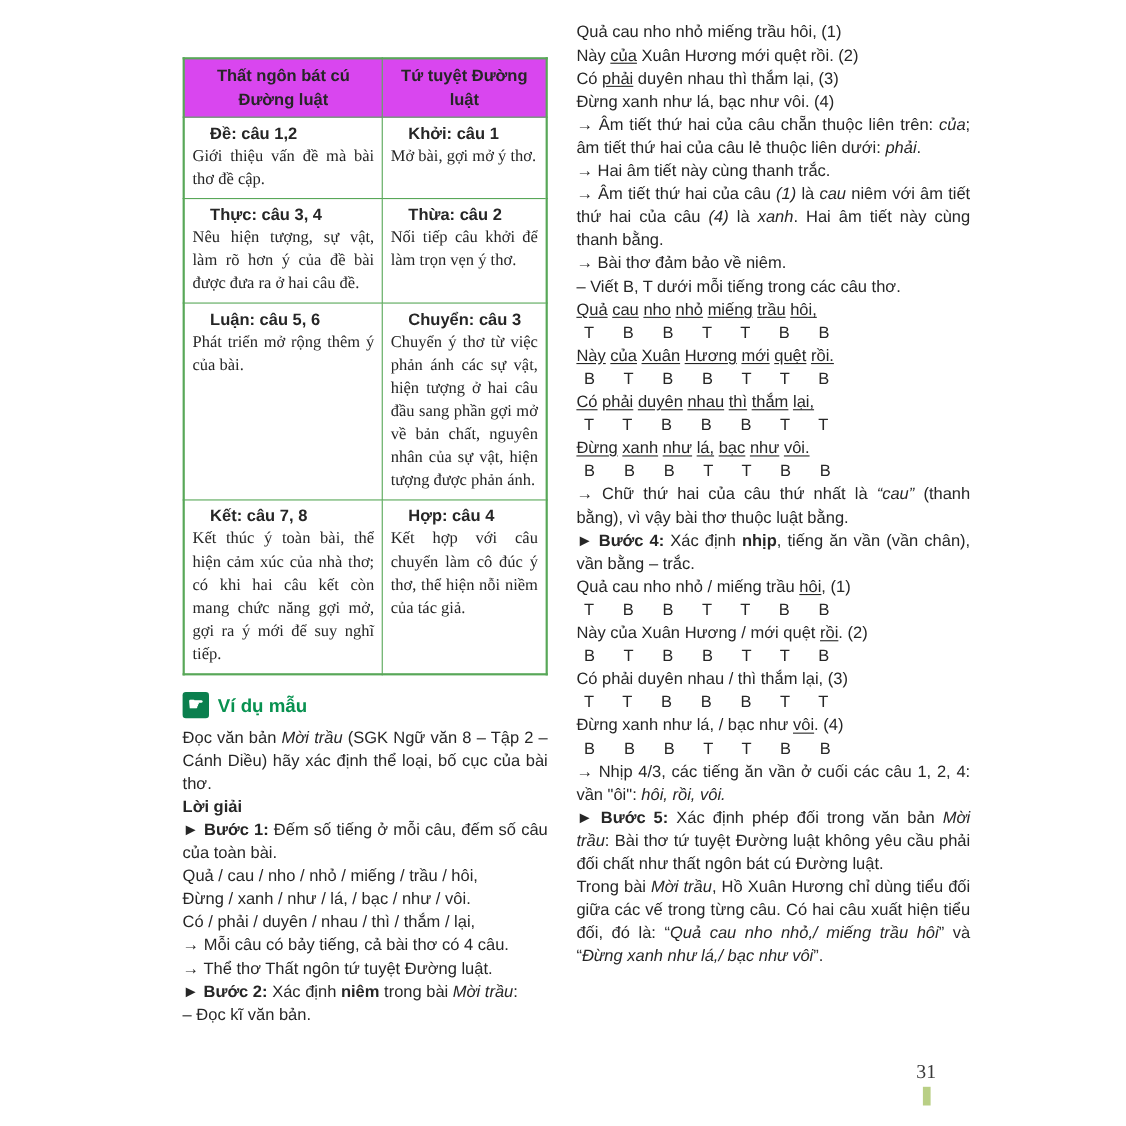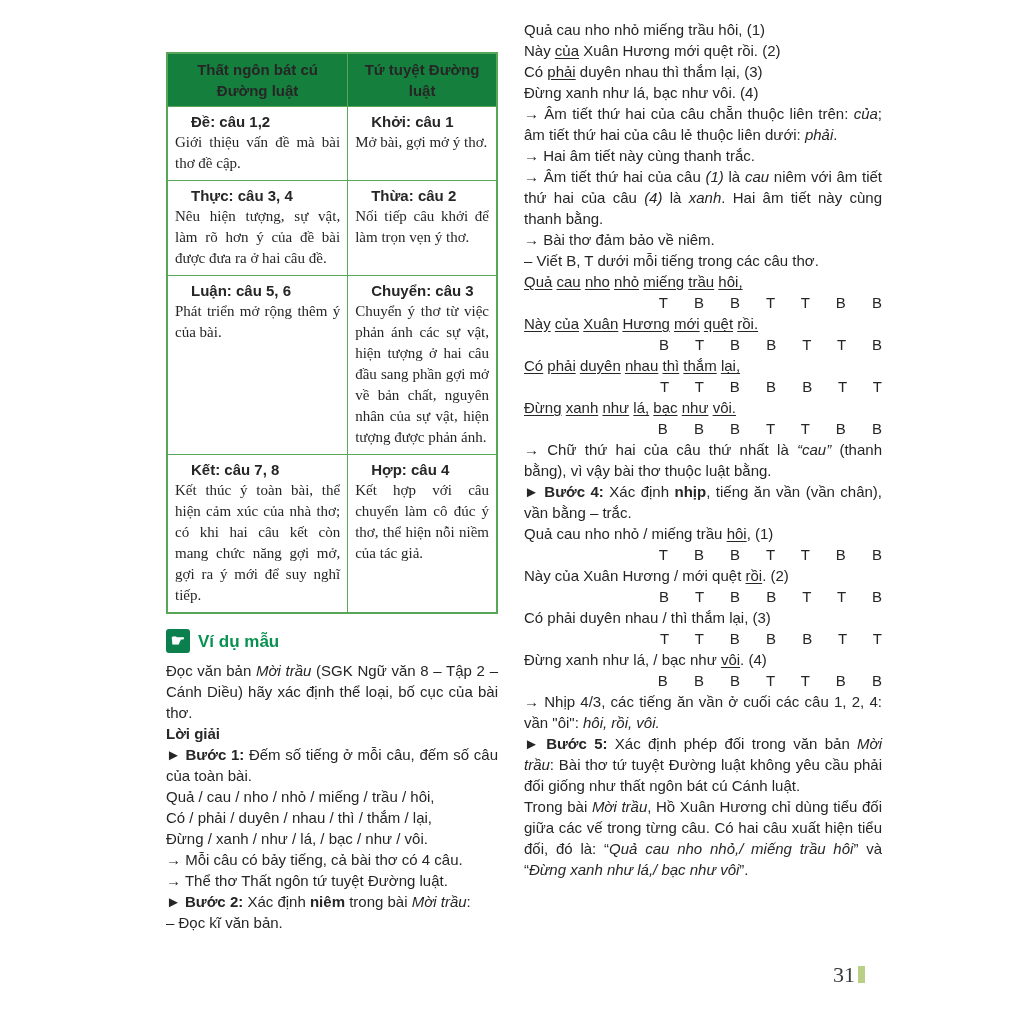"Thất ngôn bát cú Đường" table.structure th { background: #15803d -> #d946ef }
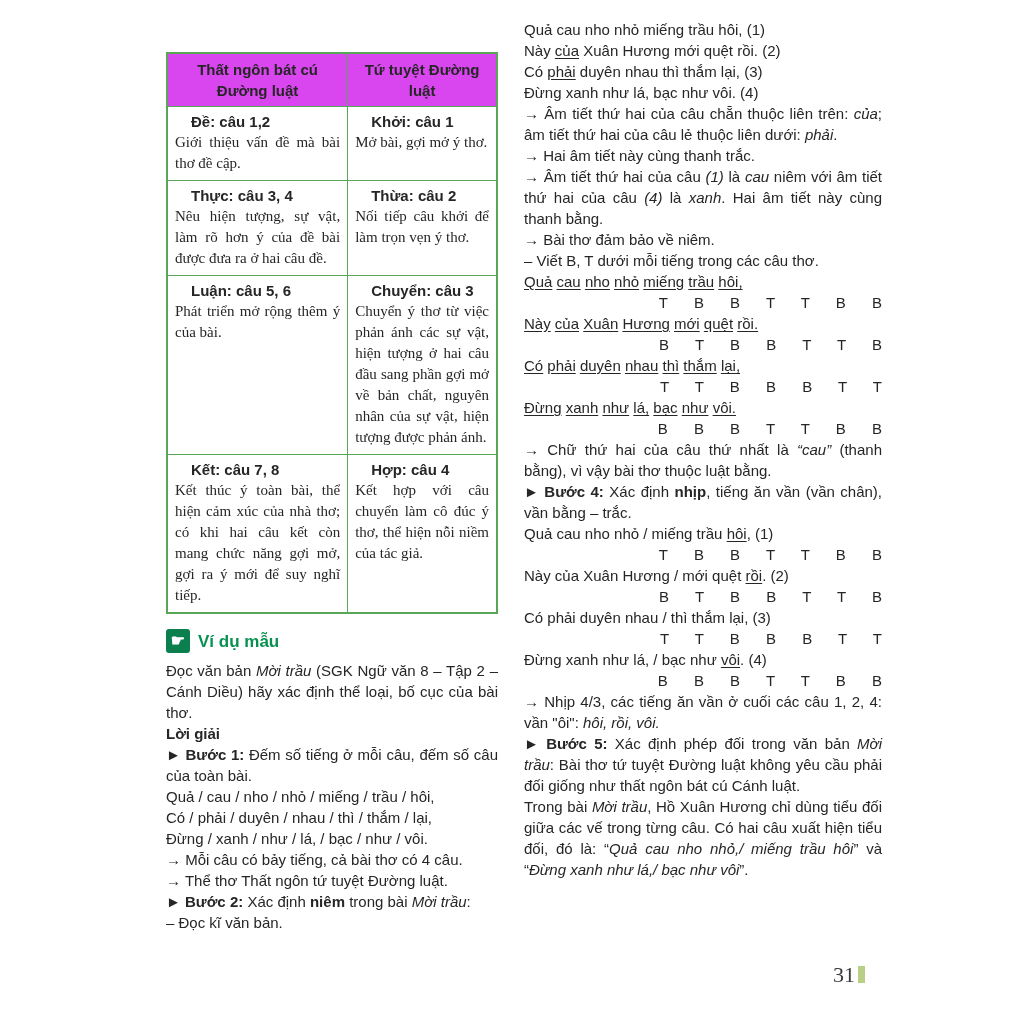"T B B T T" .para.m { text-align: right -> none }
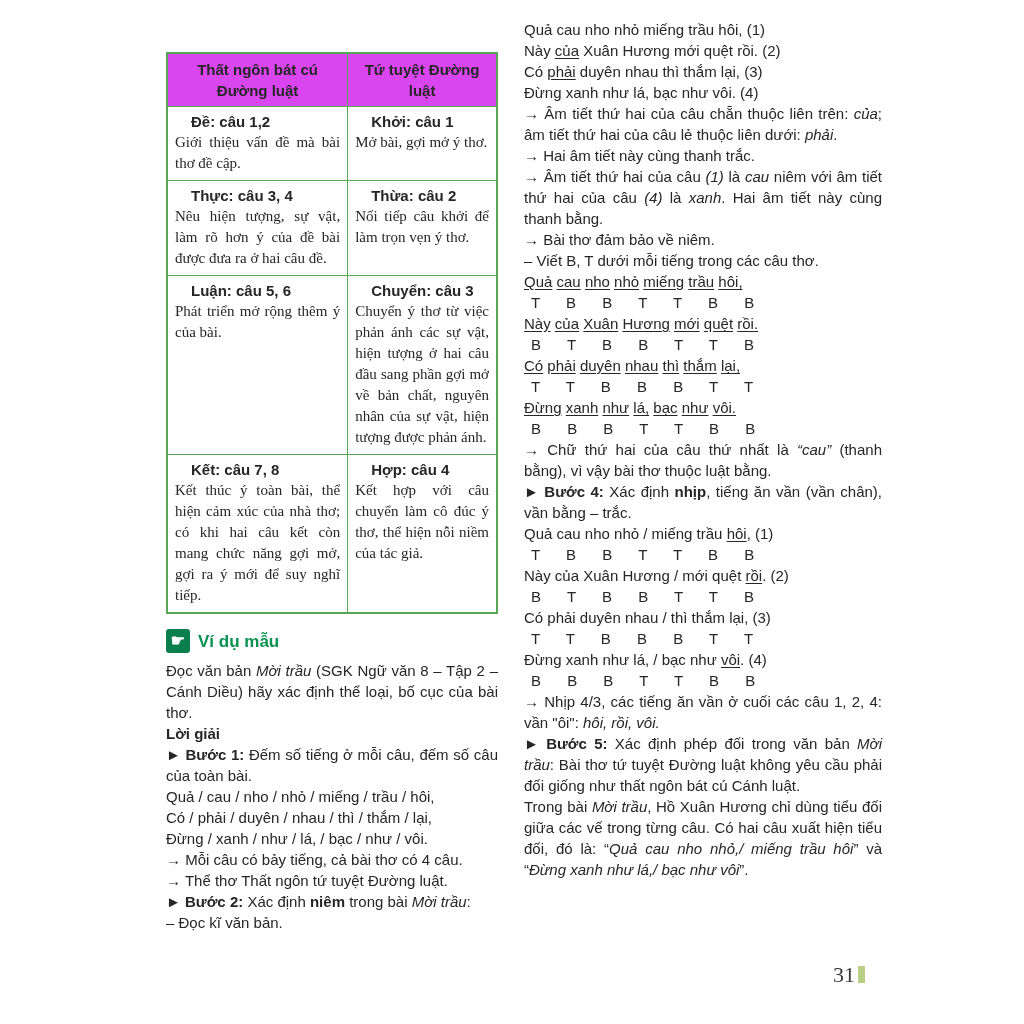": Bài thơ tứ tuyệt" span { text: giống như thất ngôn bát cú Cánh -> chất như thất ngôn bát cú Đường }
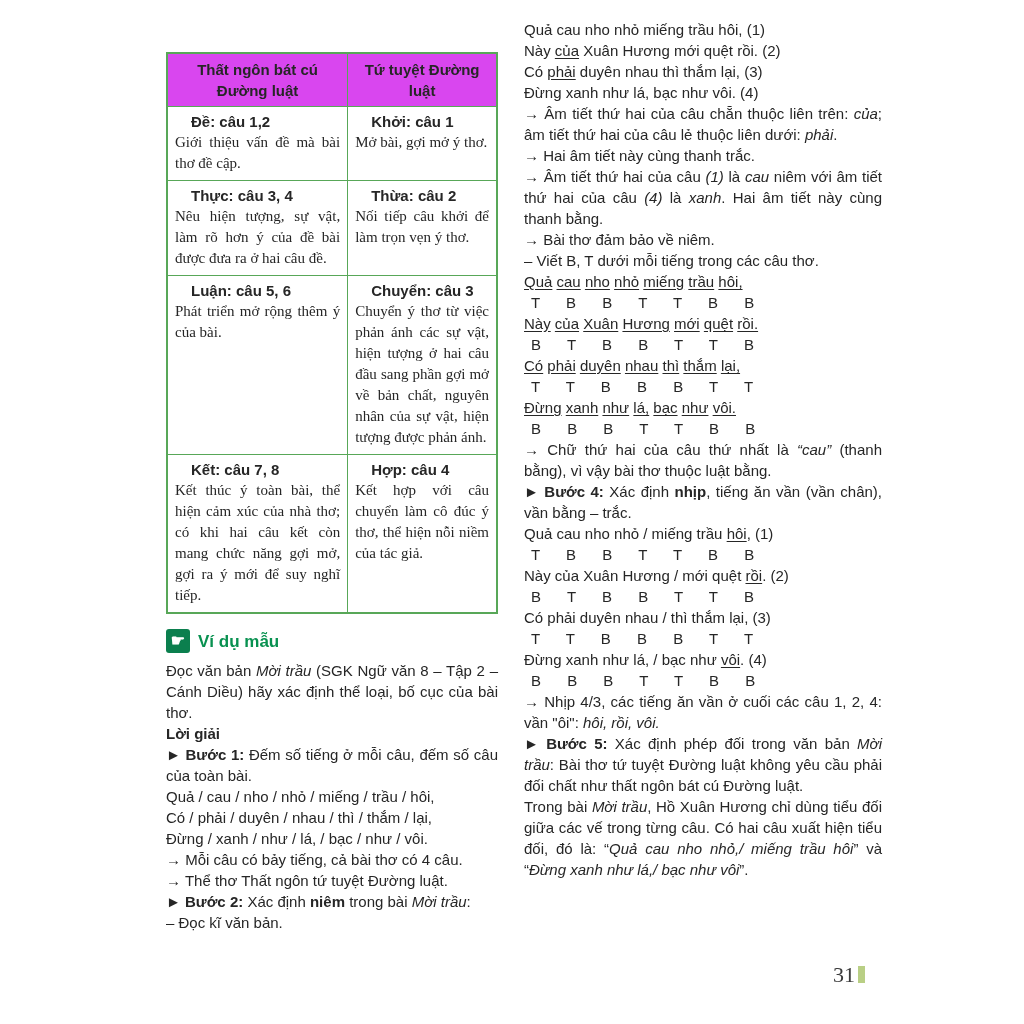"Có / phải / duyên" div.para { order: before "Đừng / xanh / như" -> after "Đừng / xanh / như" }
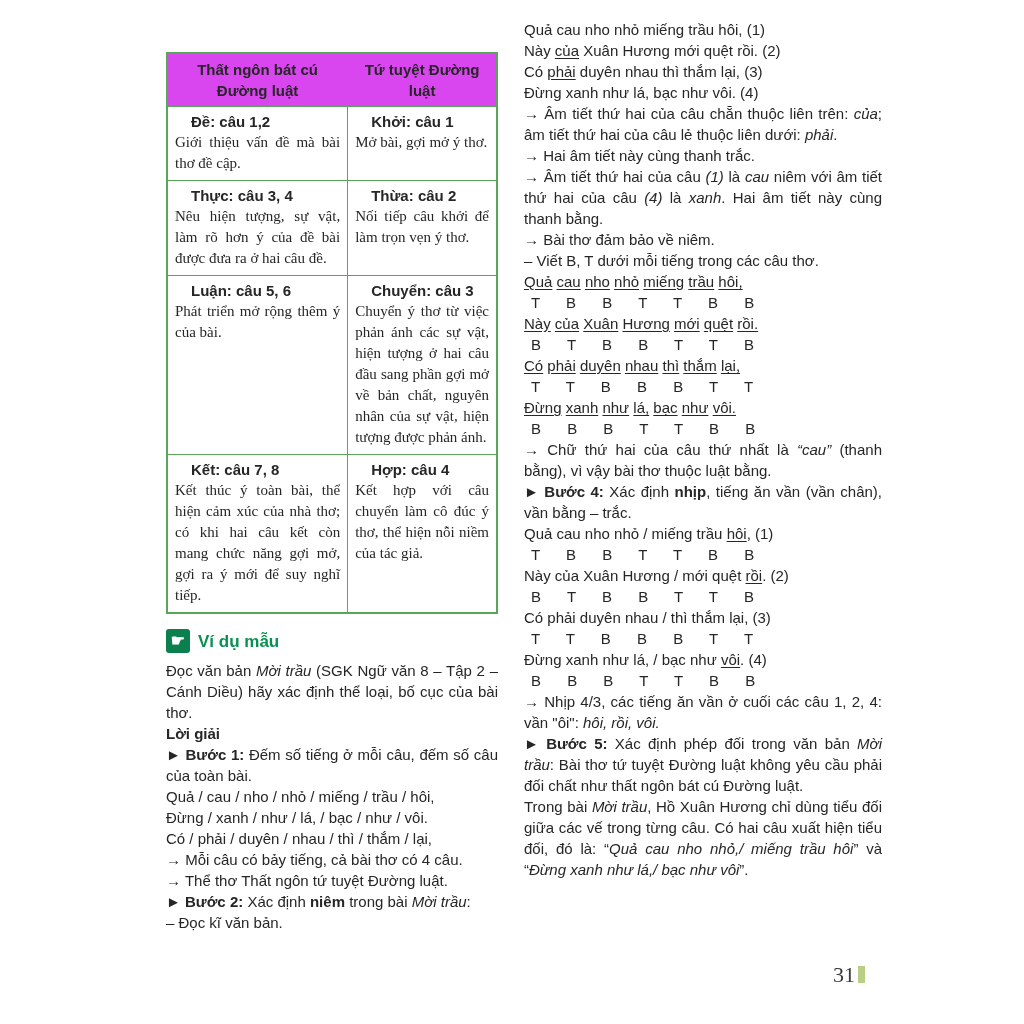"31" .page-number { flex-direction: none -> column; font-size: 22px -> 18px }
